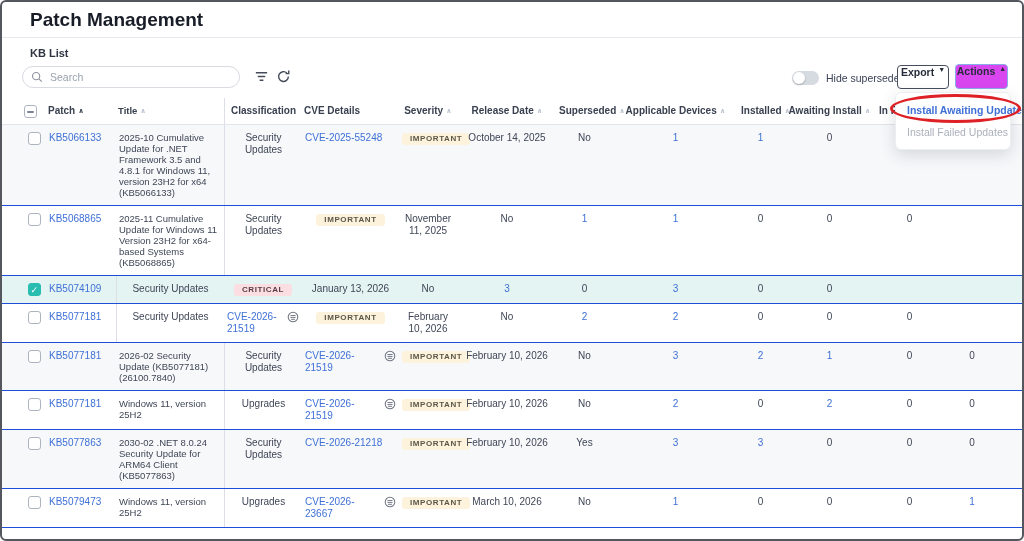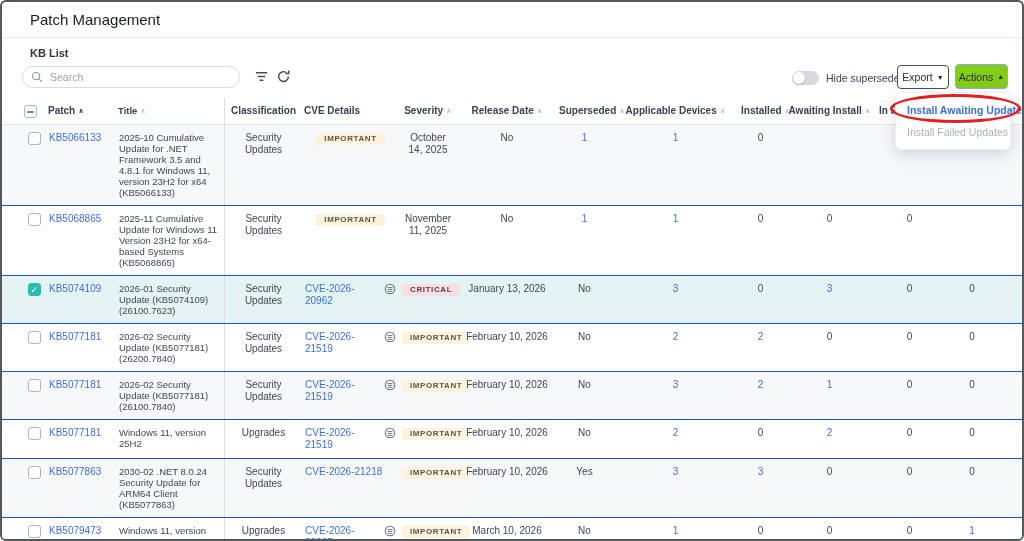"Patch Management" .page-title { font-size: 15px -> 19px; font-weight: normal -> bold }
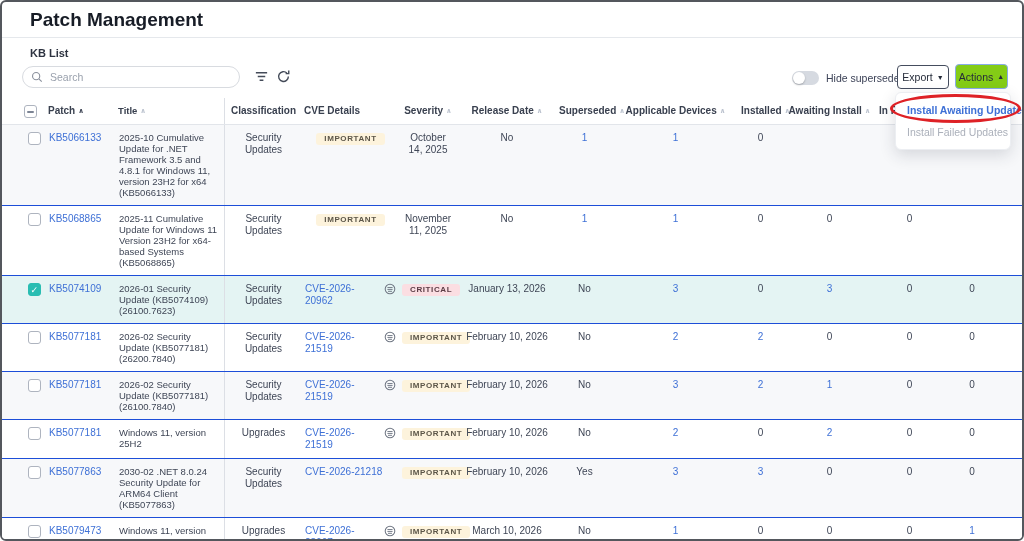"Export" .btn { align-items: center -> none; font-weight: normal -> bold }
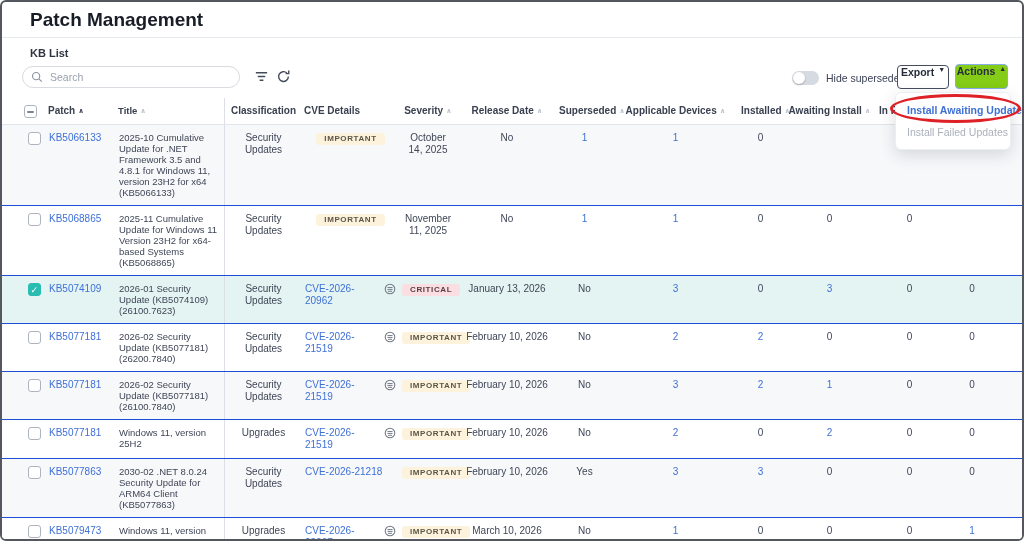"Actions" .actions-btn { background: #84cc16 -> #d946ef }
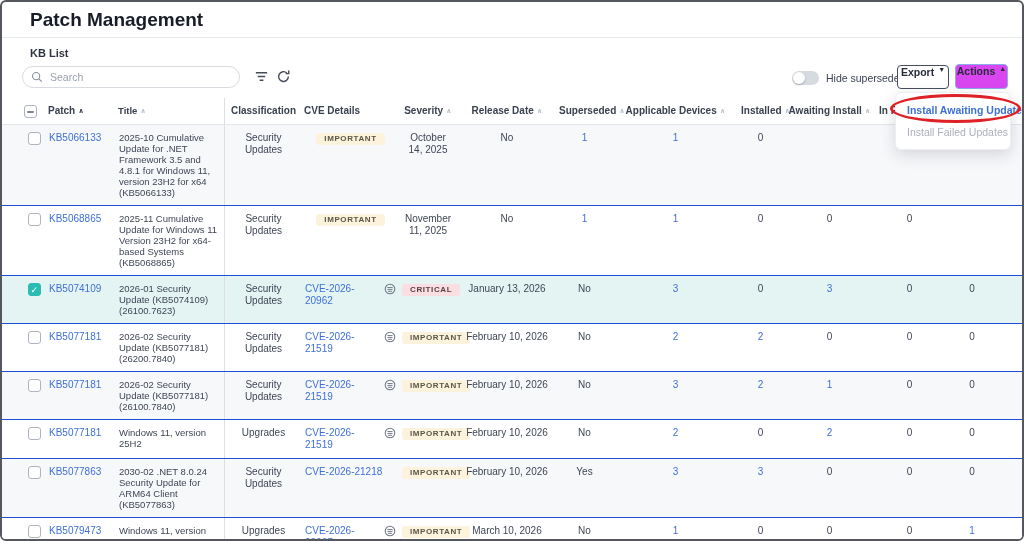"CVE-2025-55248" div.td { html: none -> <div> <span> <span>CVE-2025-55248</span> </span> </div> }
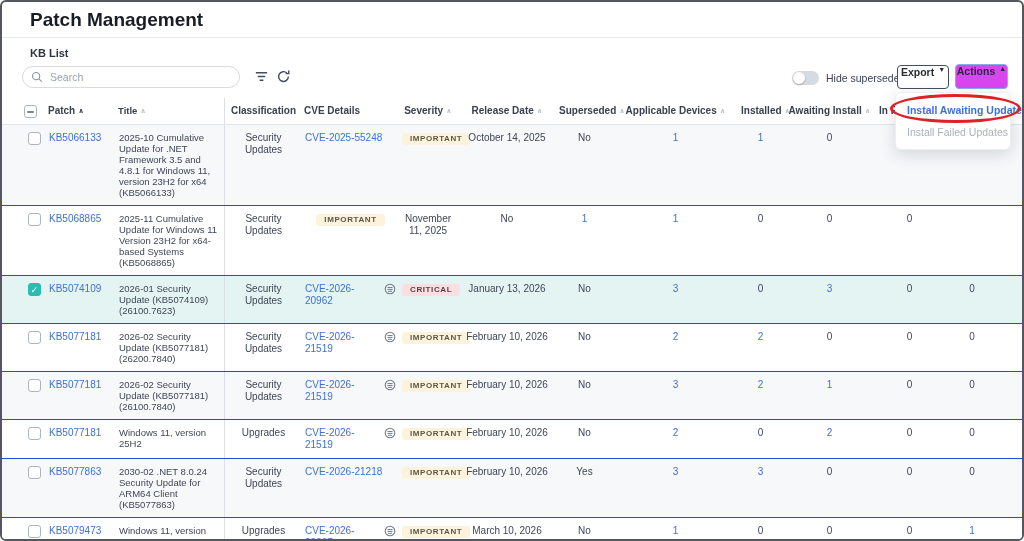"2026-01 Security Update (KB5074109)" div.td { html: <div>2026-01 Security Update (KB5074109) (26100.7623)</div> -> none }
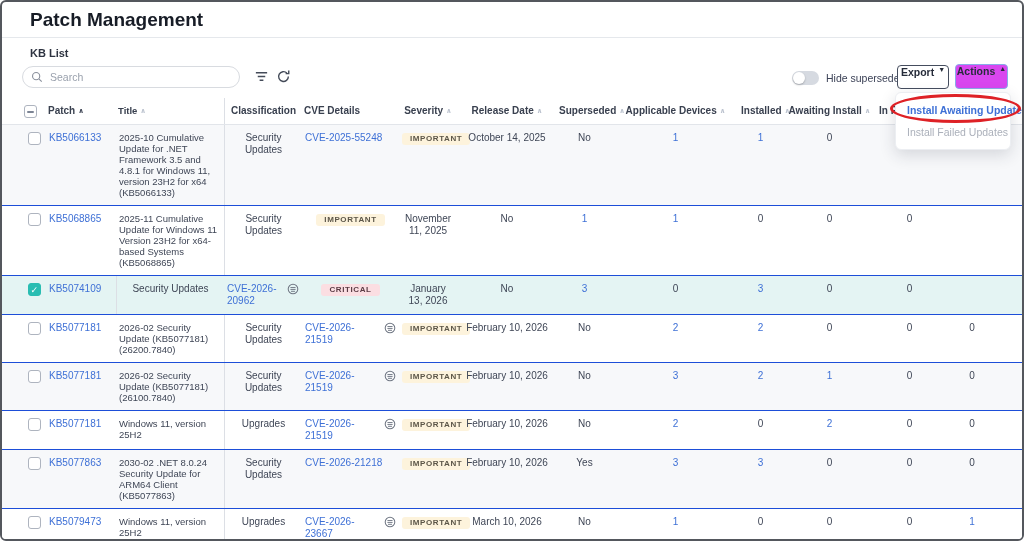"CVE-2026-20962" div.td { html: <div> <span> <span>CVE-2026-20962</span> <span><svg> <circle></circle> <path></path> </svg></span> </span> </div> -> none }
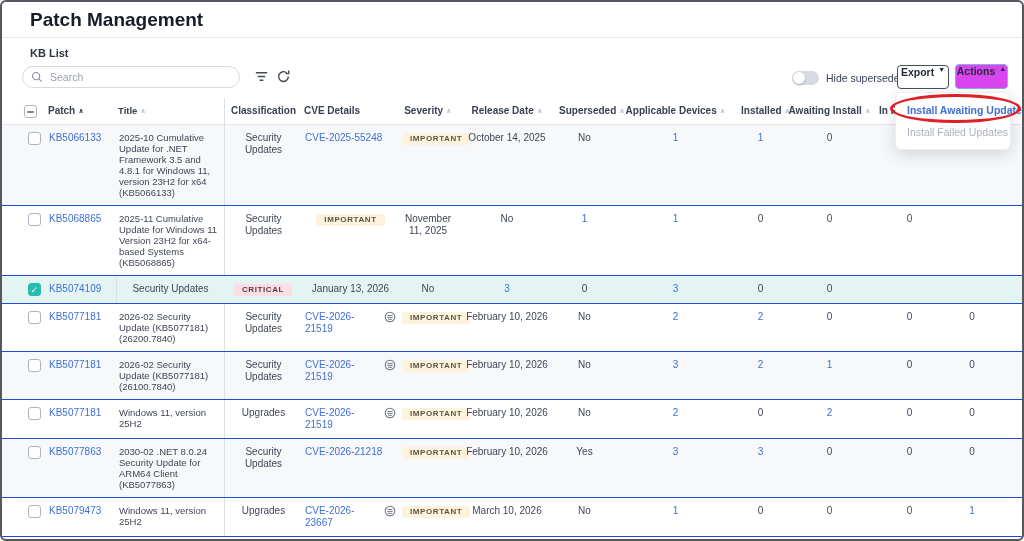"2026-02 Security Update (KB5077181) (26200.7840)" div.td { html: <div>2026-02 Security Update (KB5077181) (26200.7840)</div> -> none }
